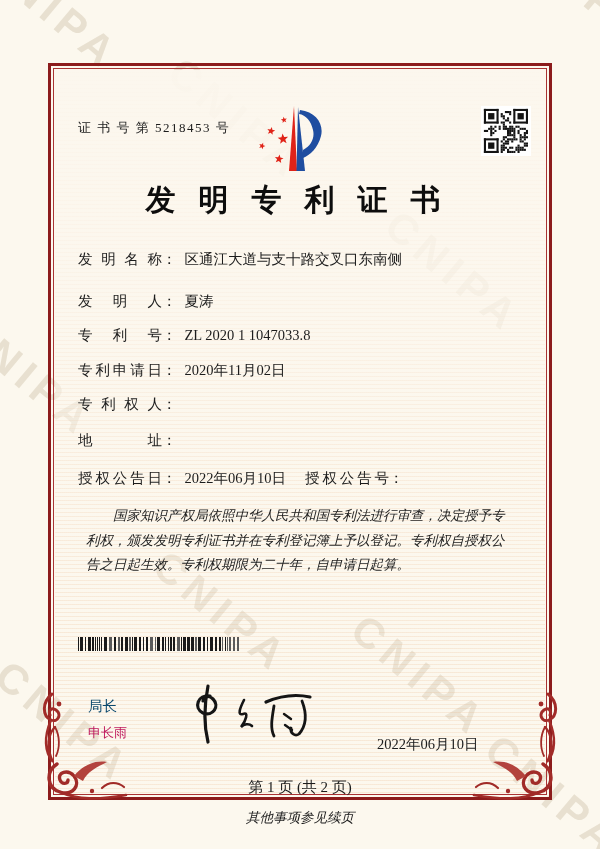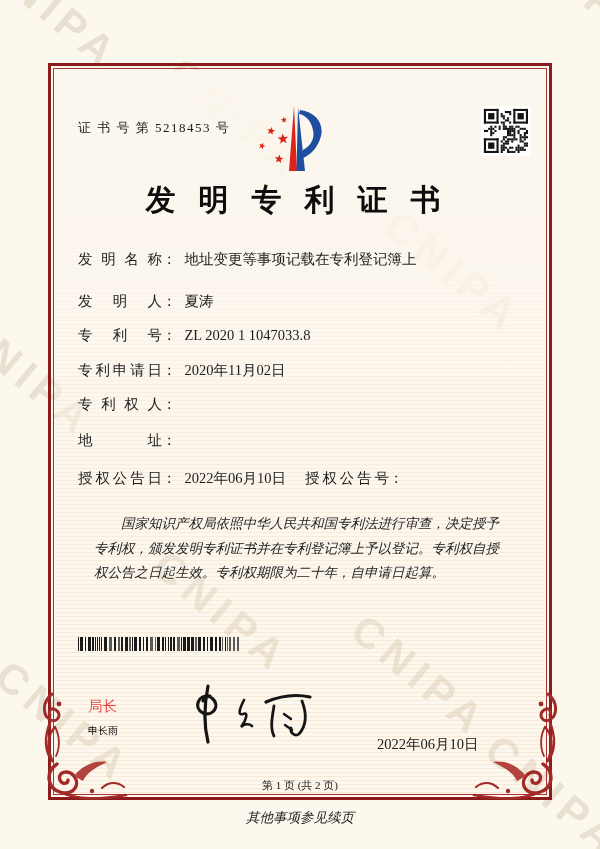"地址变更等事项记载在专利登记簿上" span.field-value { text: 地址变更等事项记载在专利登记簿上 -> 区通江大道与支十路交叉口东南侧 }
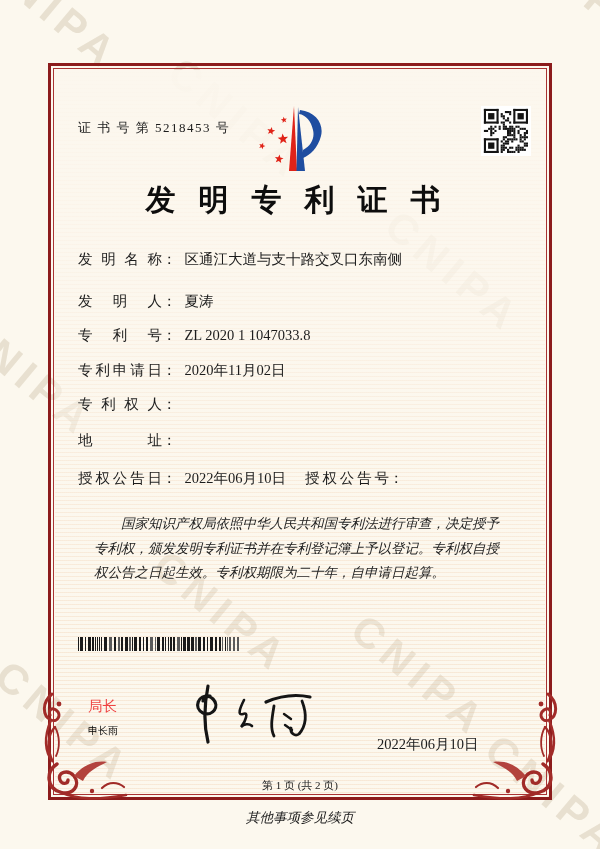"国家知识产权局依照中华人民共和国专利法进行审查，决定授予专利权，颁发发明专利证书" .paras p { margin: 16px -> 8px }
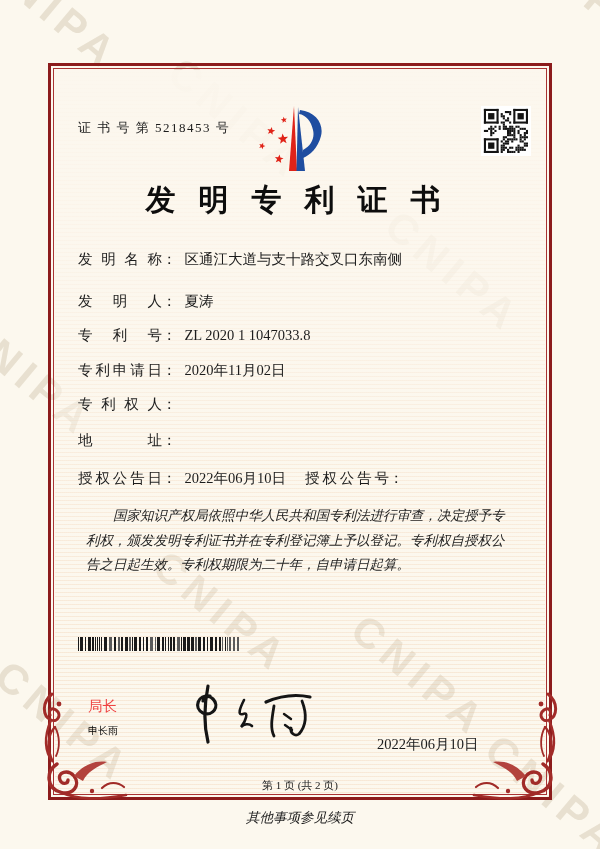"局长" .sig-label { color: #ef4444 -> #0c4a6e }
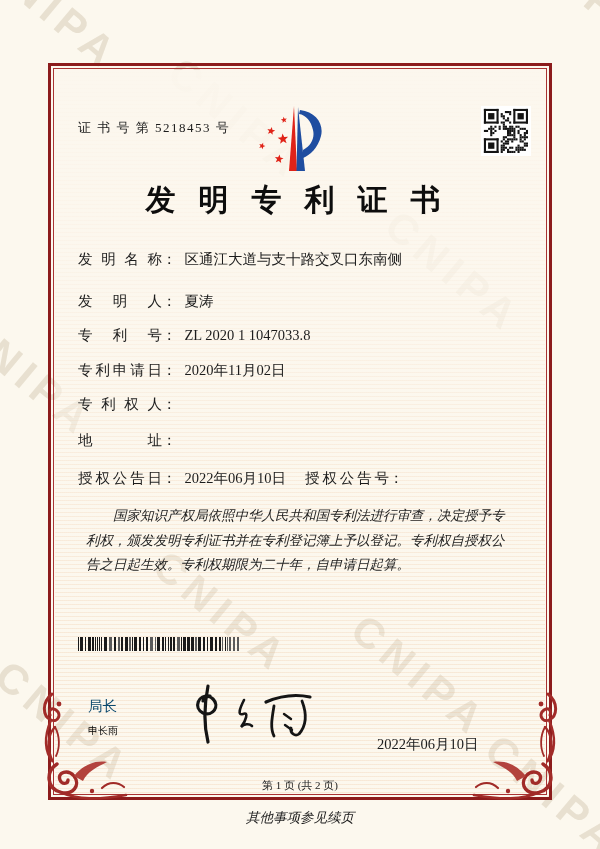"申长雨" .sig-name { color: #000000 -> #be185d; font-size: 10px -> 13px }
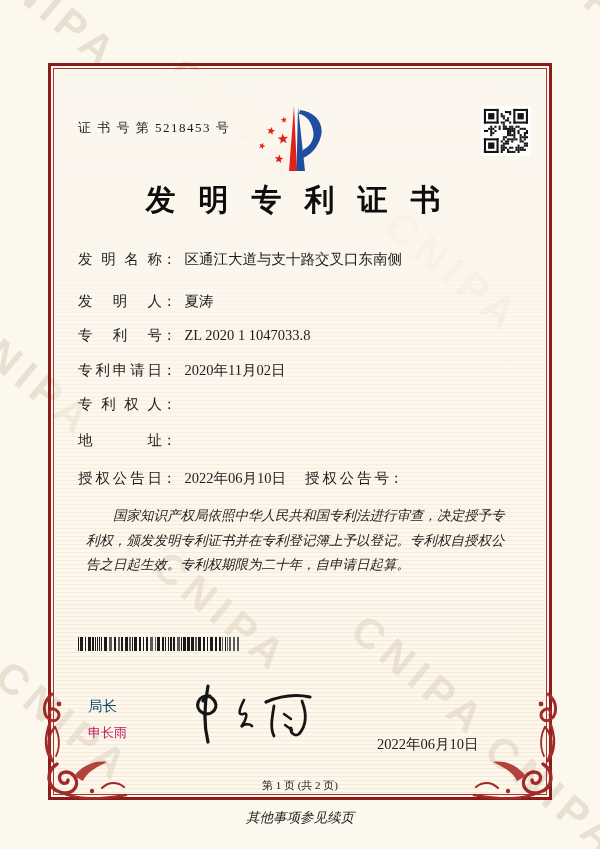"第 1 页 (共 2" .page-info { font-size: 11px -> 15px }
